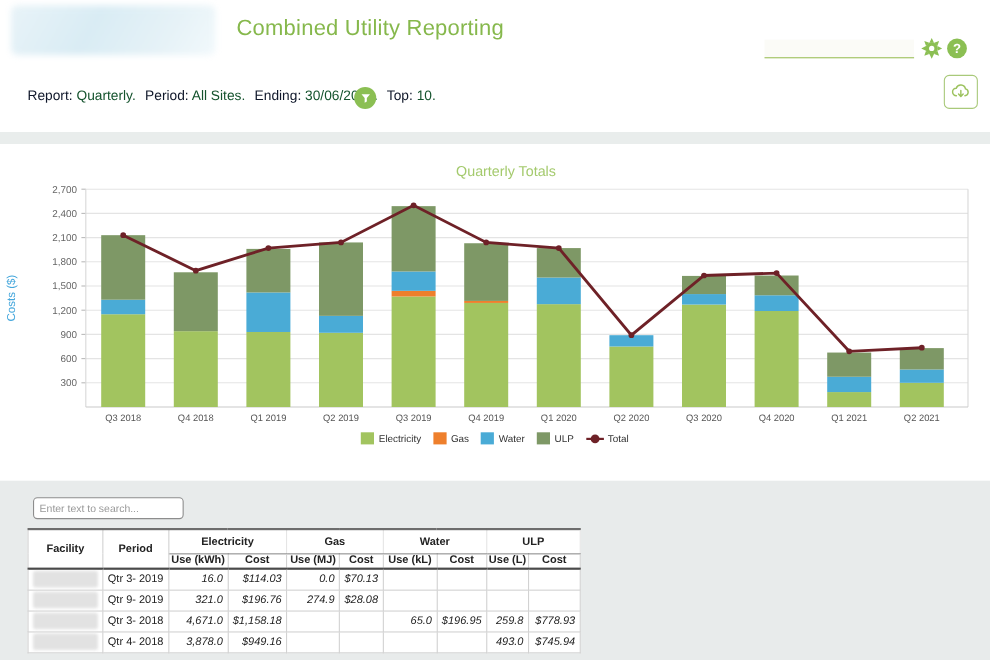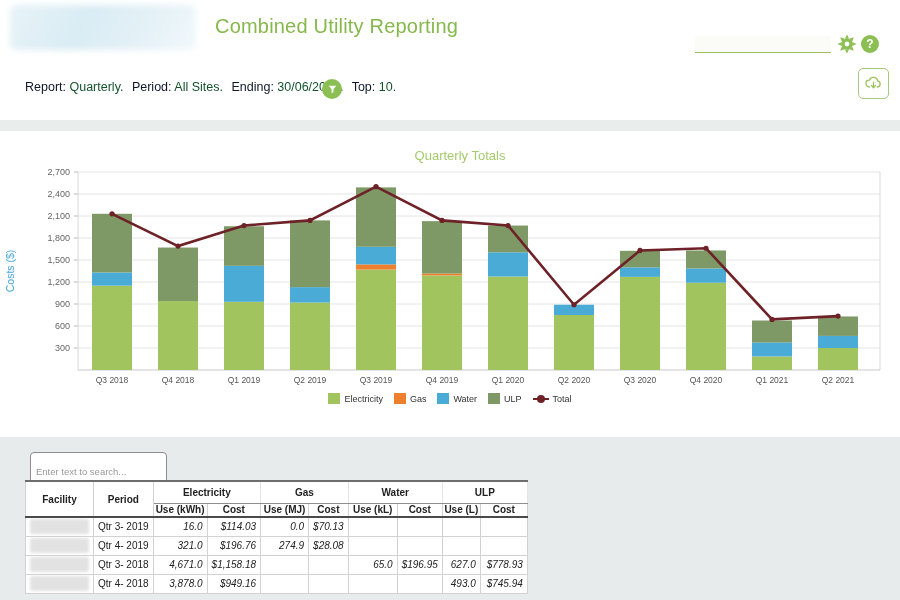"Enter text to search..." #table-search { padding: 18px 5px -> 0 5px }
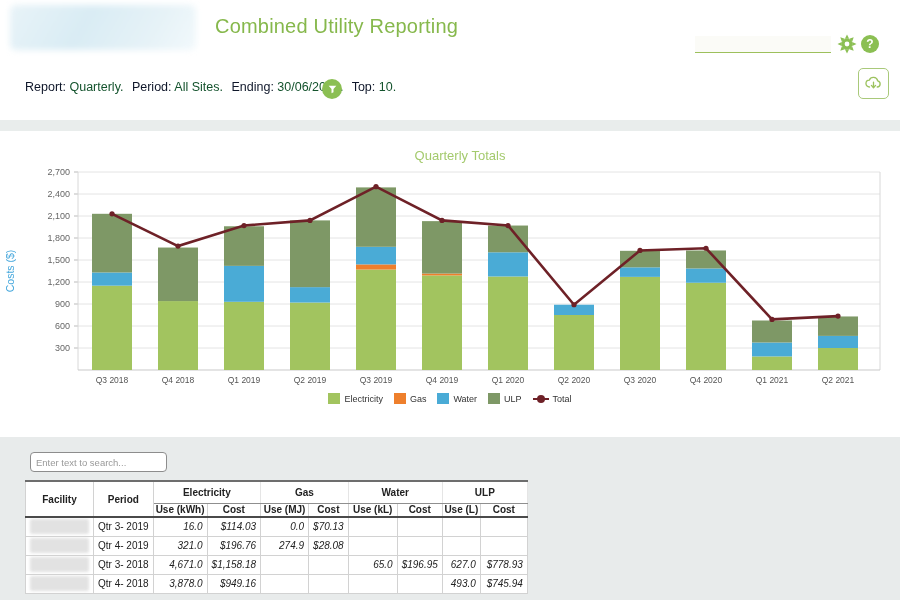"Qtr 4- 2019" td.period { text: 4- -> 9- }
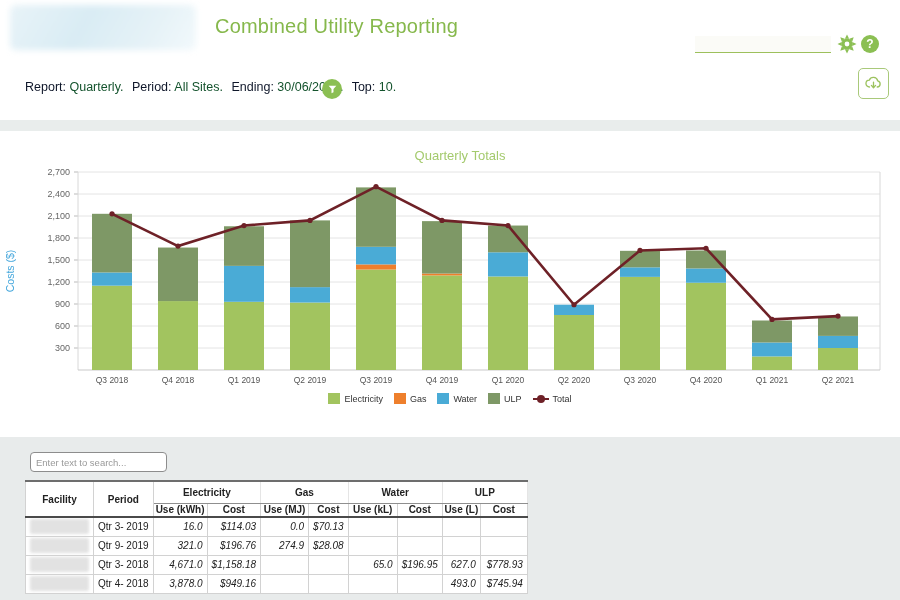"627.0" td.num { text: 627.0 -> 259.8 }
